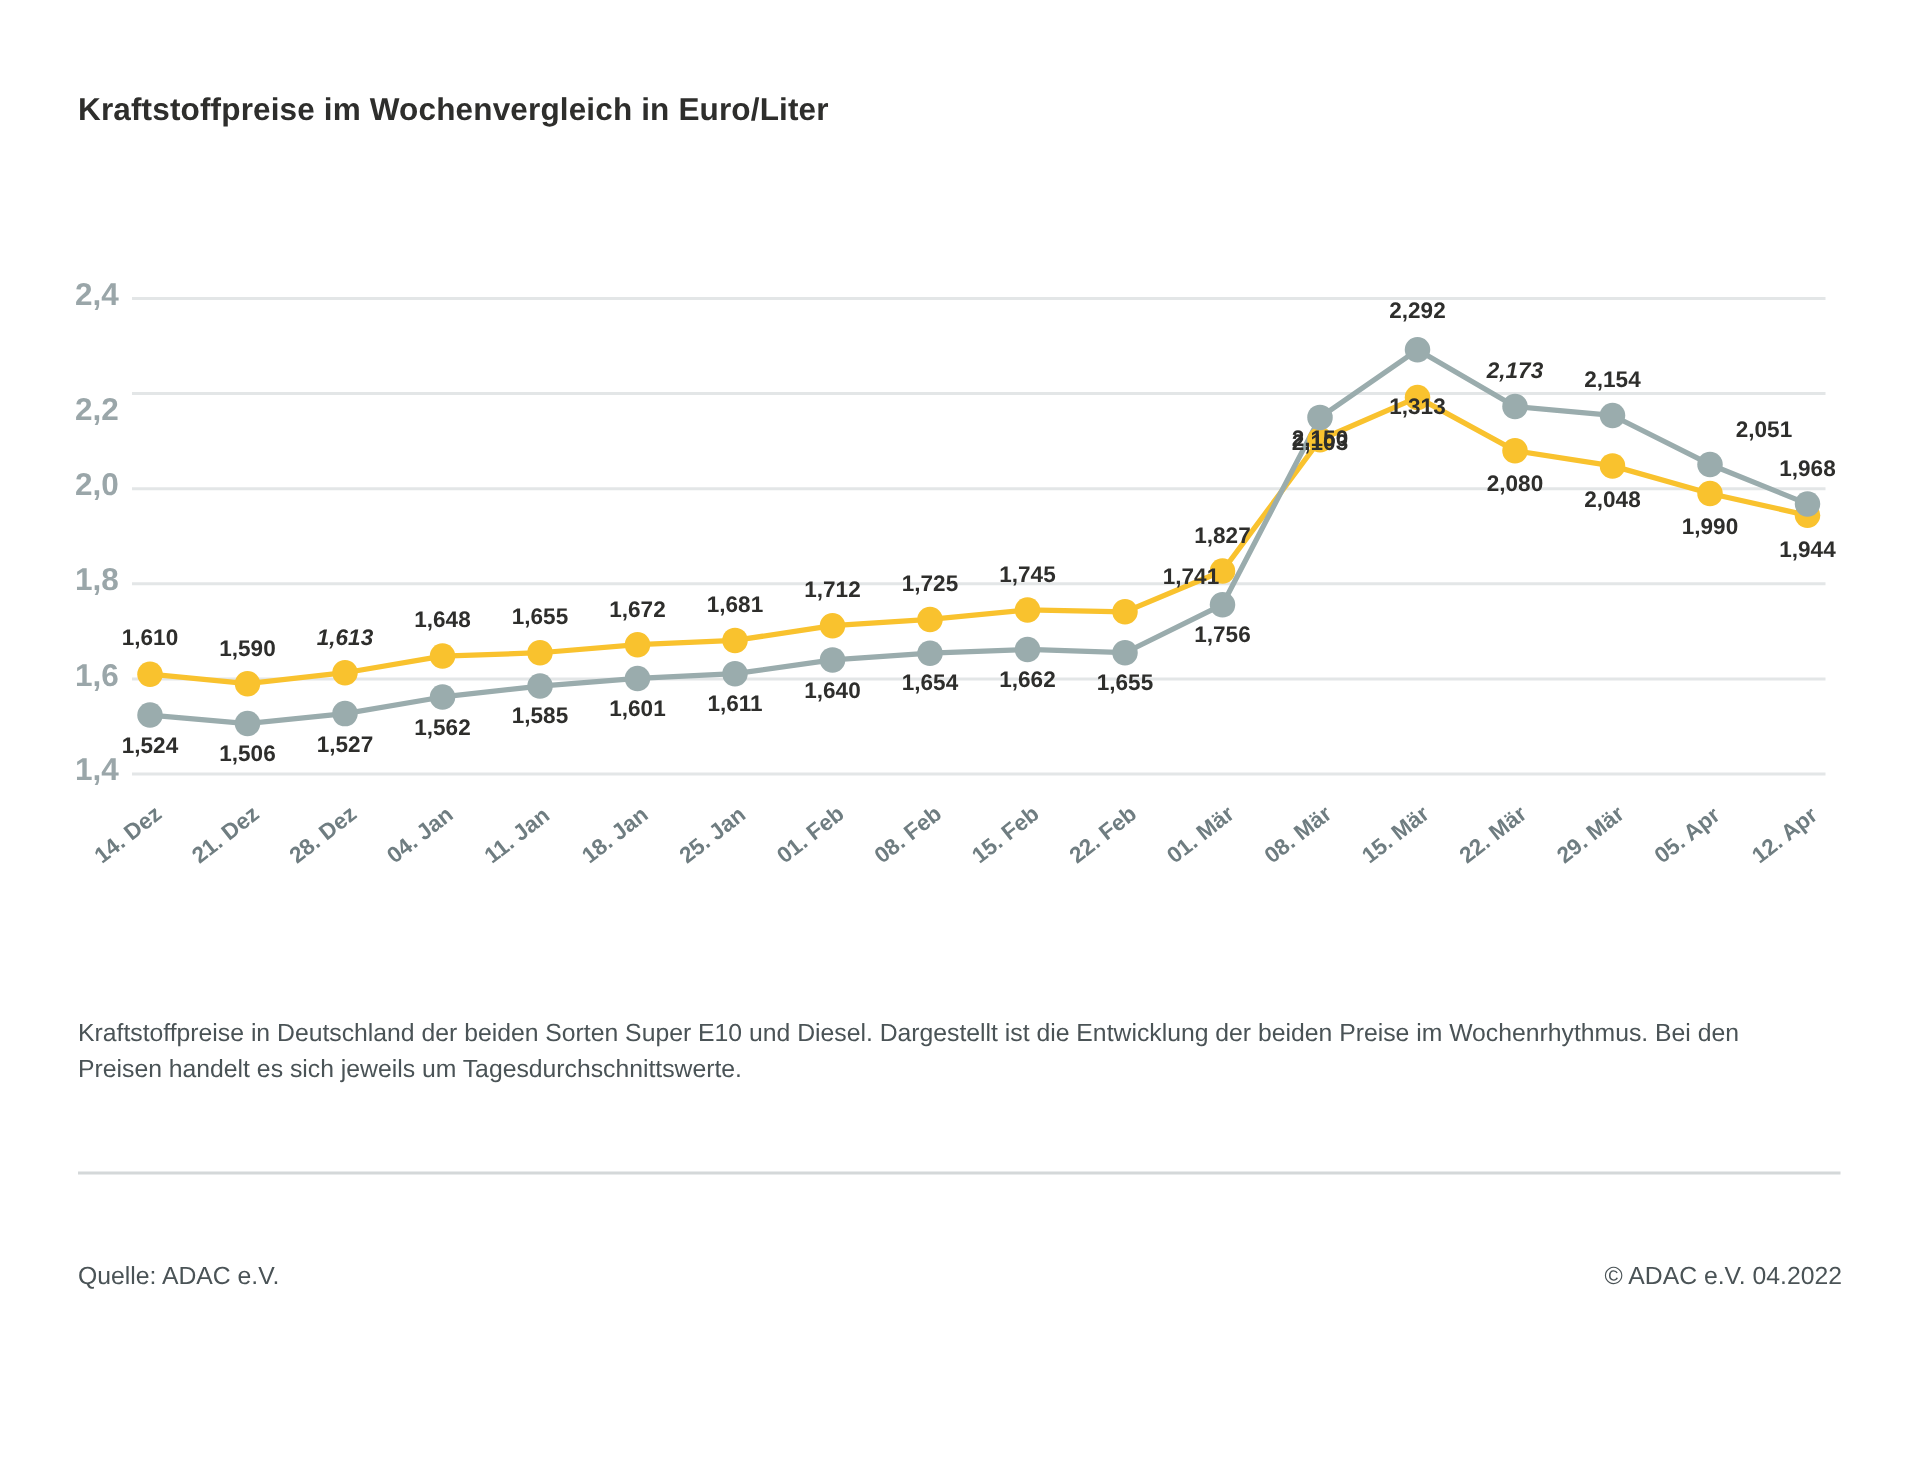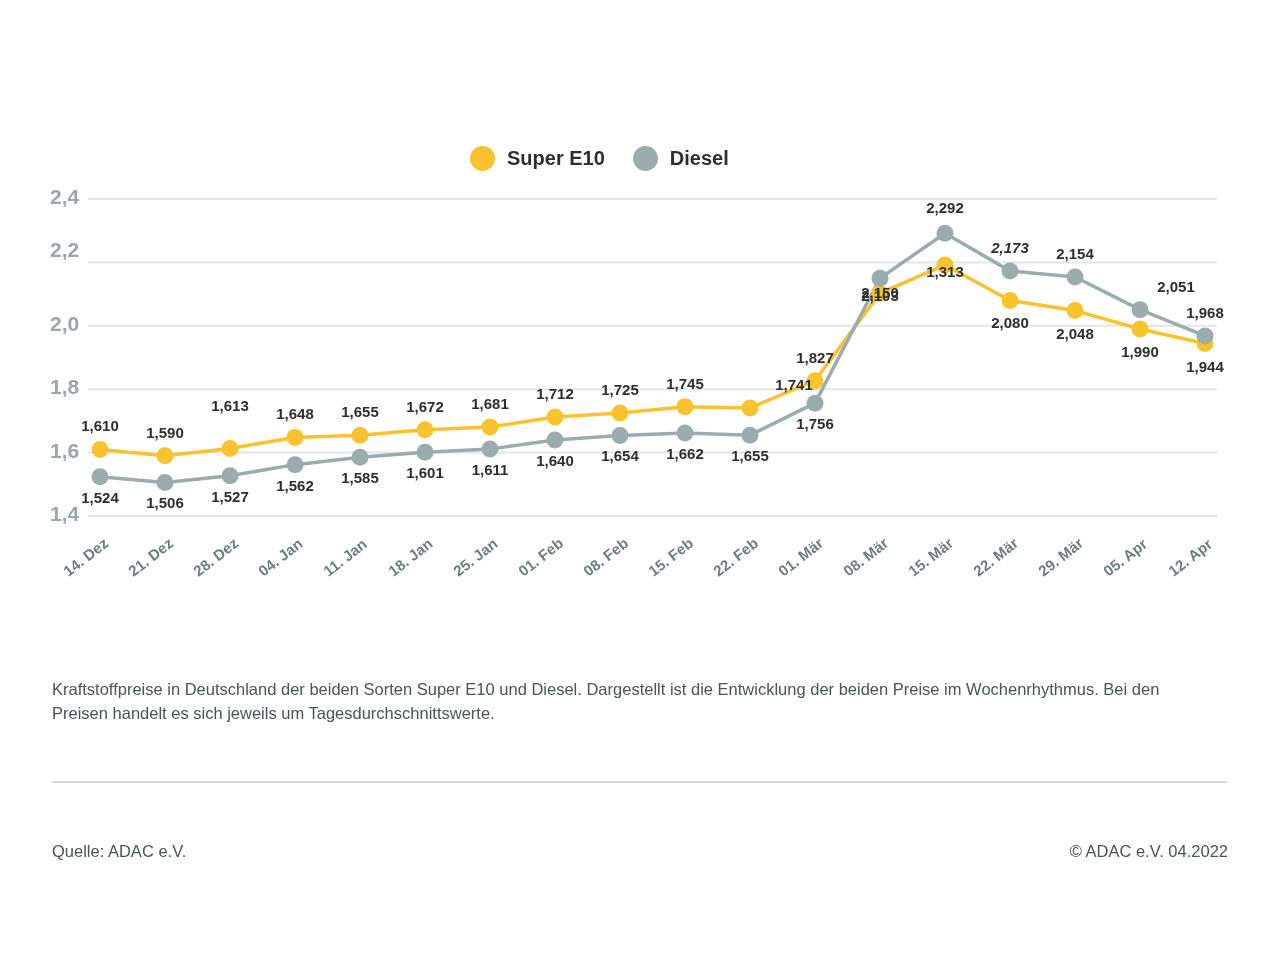"Kraftstoffpreise im Wochenvergleich in" div.title { html: none -> <div>Kraftstoffpreise im Wochenvergleich in Euro/Liter</div> }
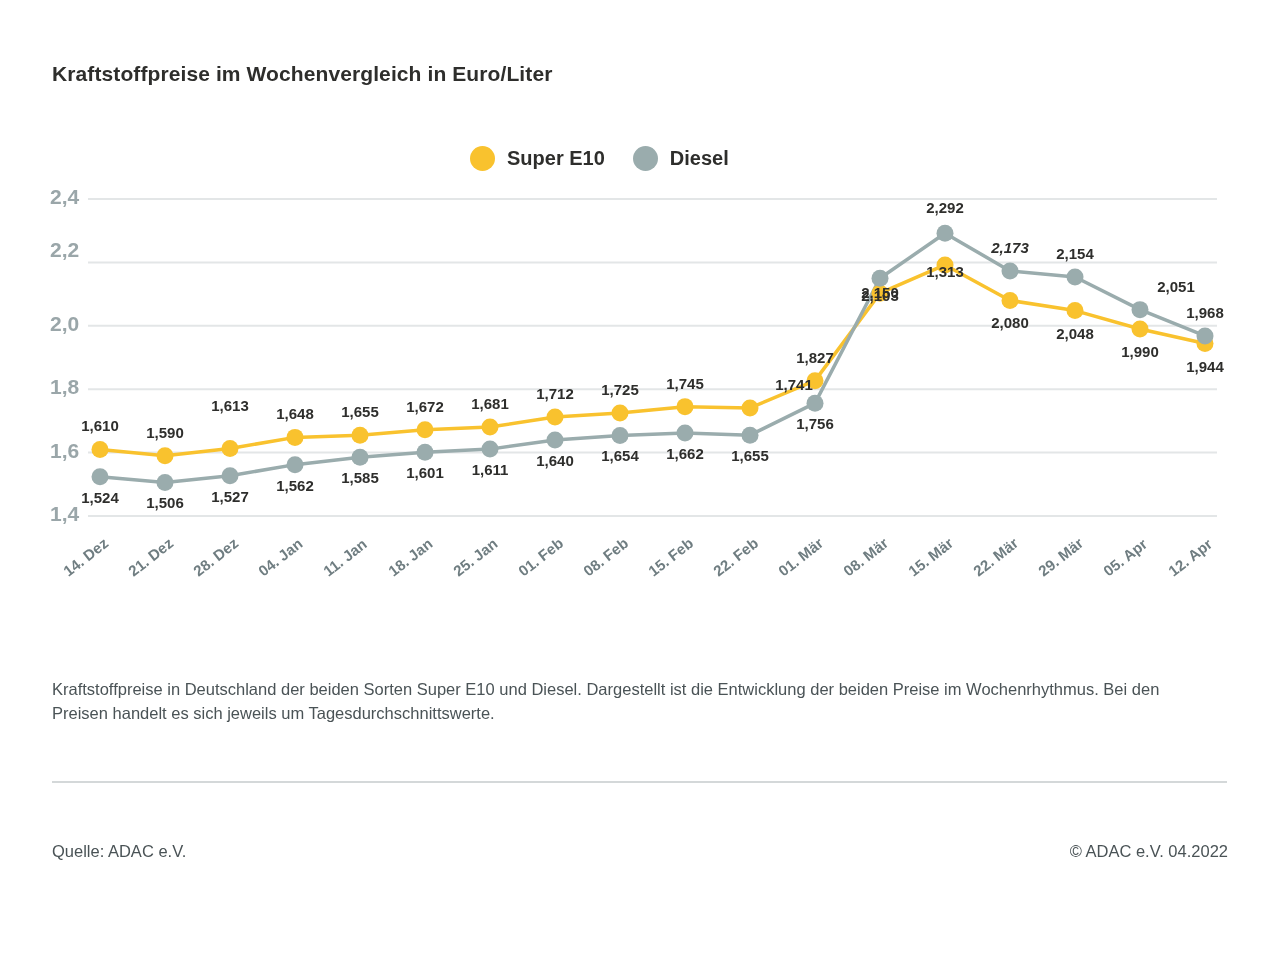"Super E10" div.legend { html: <div> <div> <span></span> <span>Super E10</span> </div> <div> <span></span> <span>Diesel</span> </div> </div> -> none }
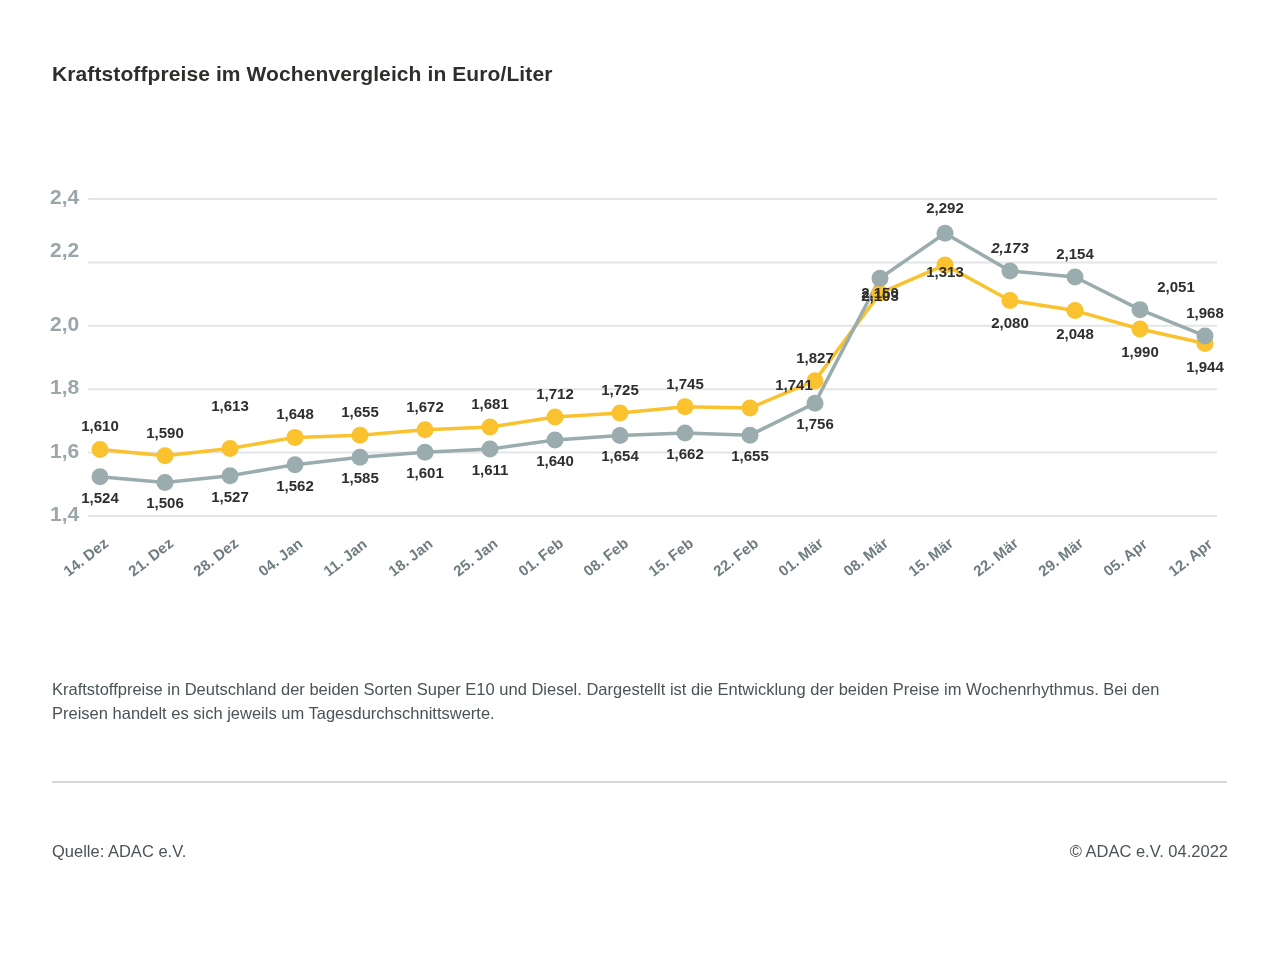"2,2" div.y-label { top: 238px -> 262px }
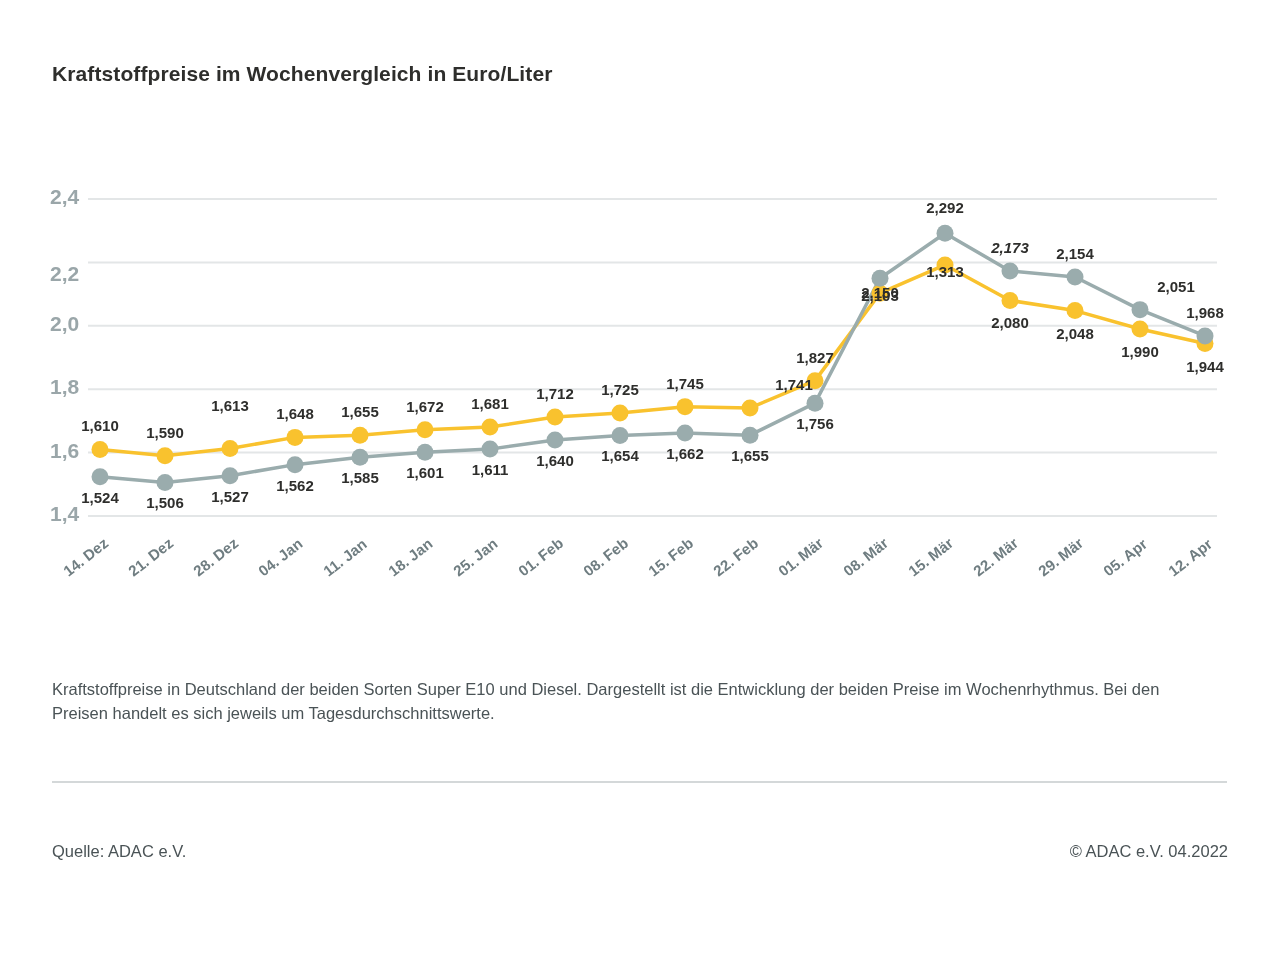"1,613" div.pt-label { font-style: none -> italic; top: 397px -> 417px }
